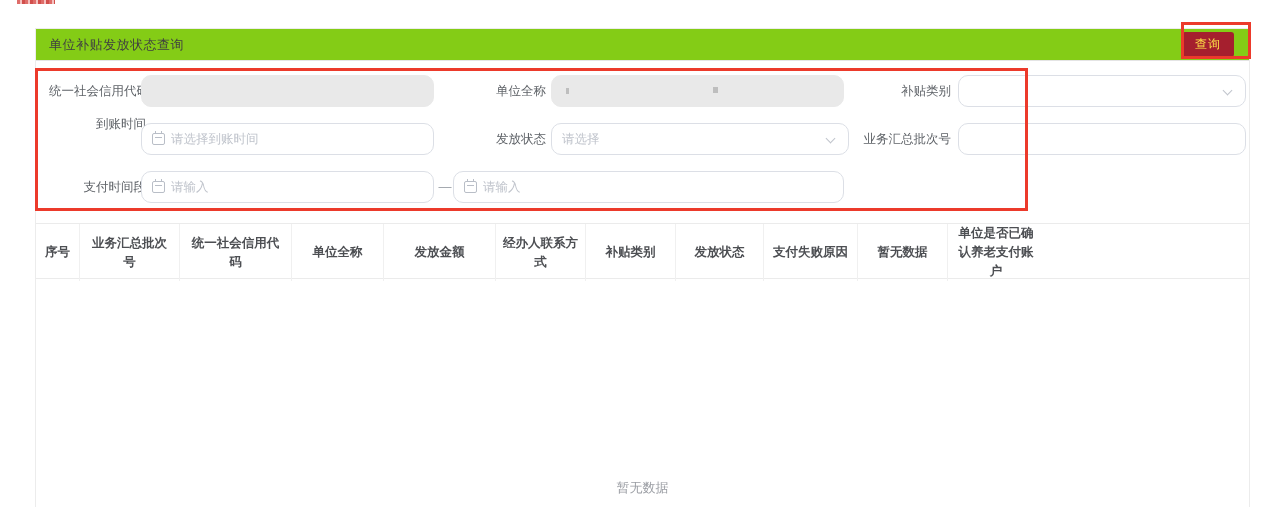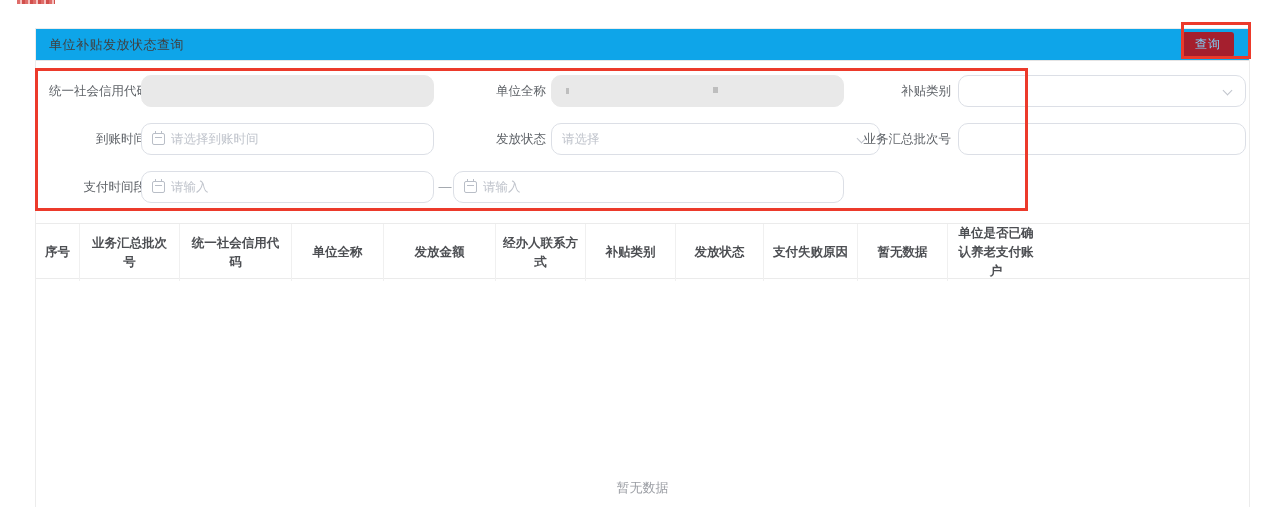"单位补贴发放状态查询" .panel-header { background: #0ea5e9 -> #84cc16 }
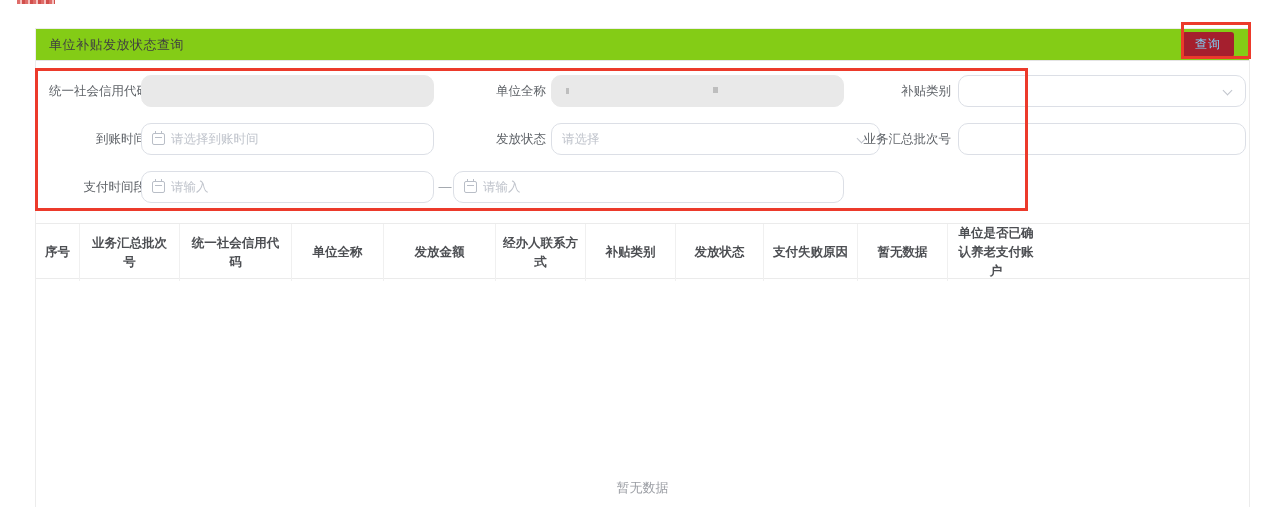"查询" .query-btn { color: #7dd3fc -> #fde047 }
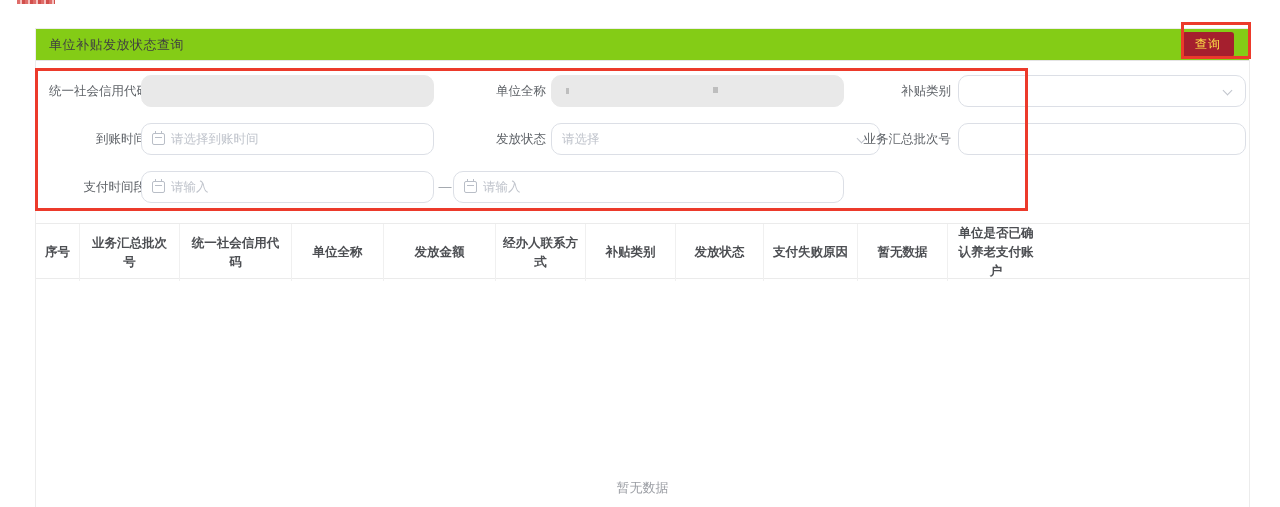"到账时间" div.form-label { top: 94px -> 79px }
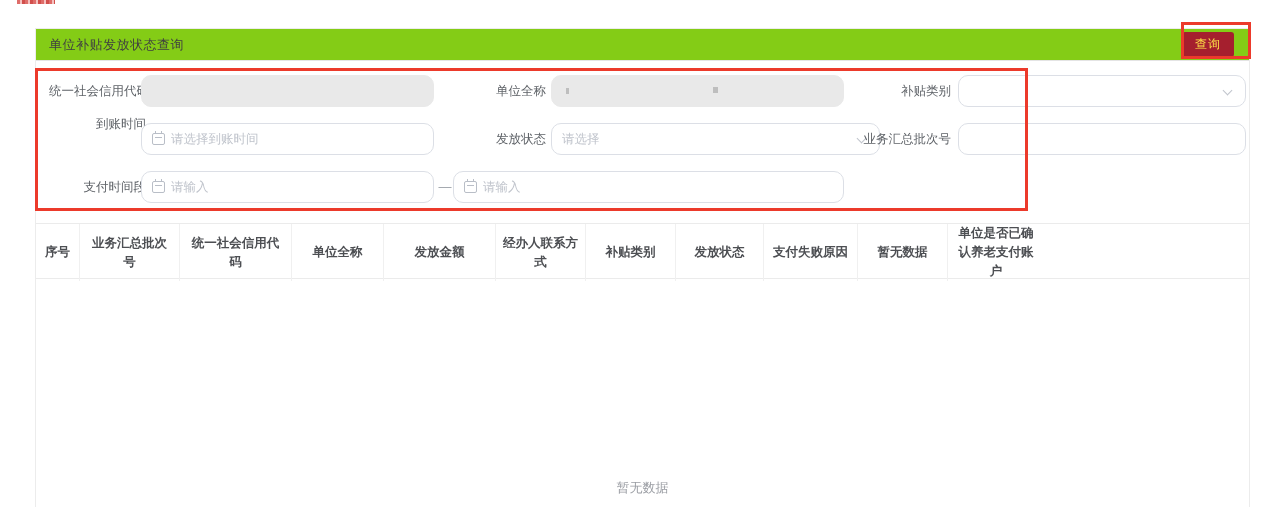"请选择" div.box { width: 329px -> 298px }
